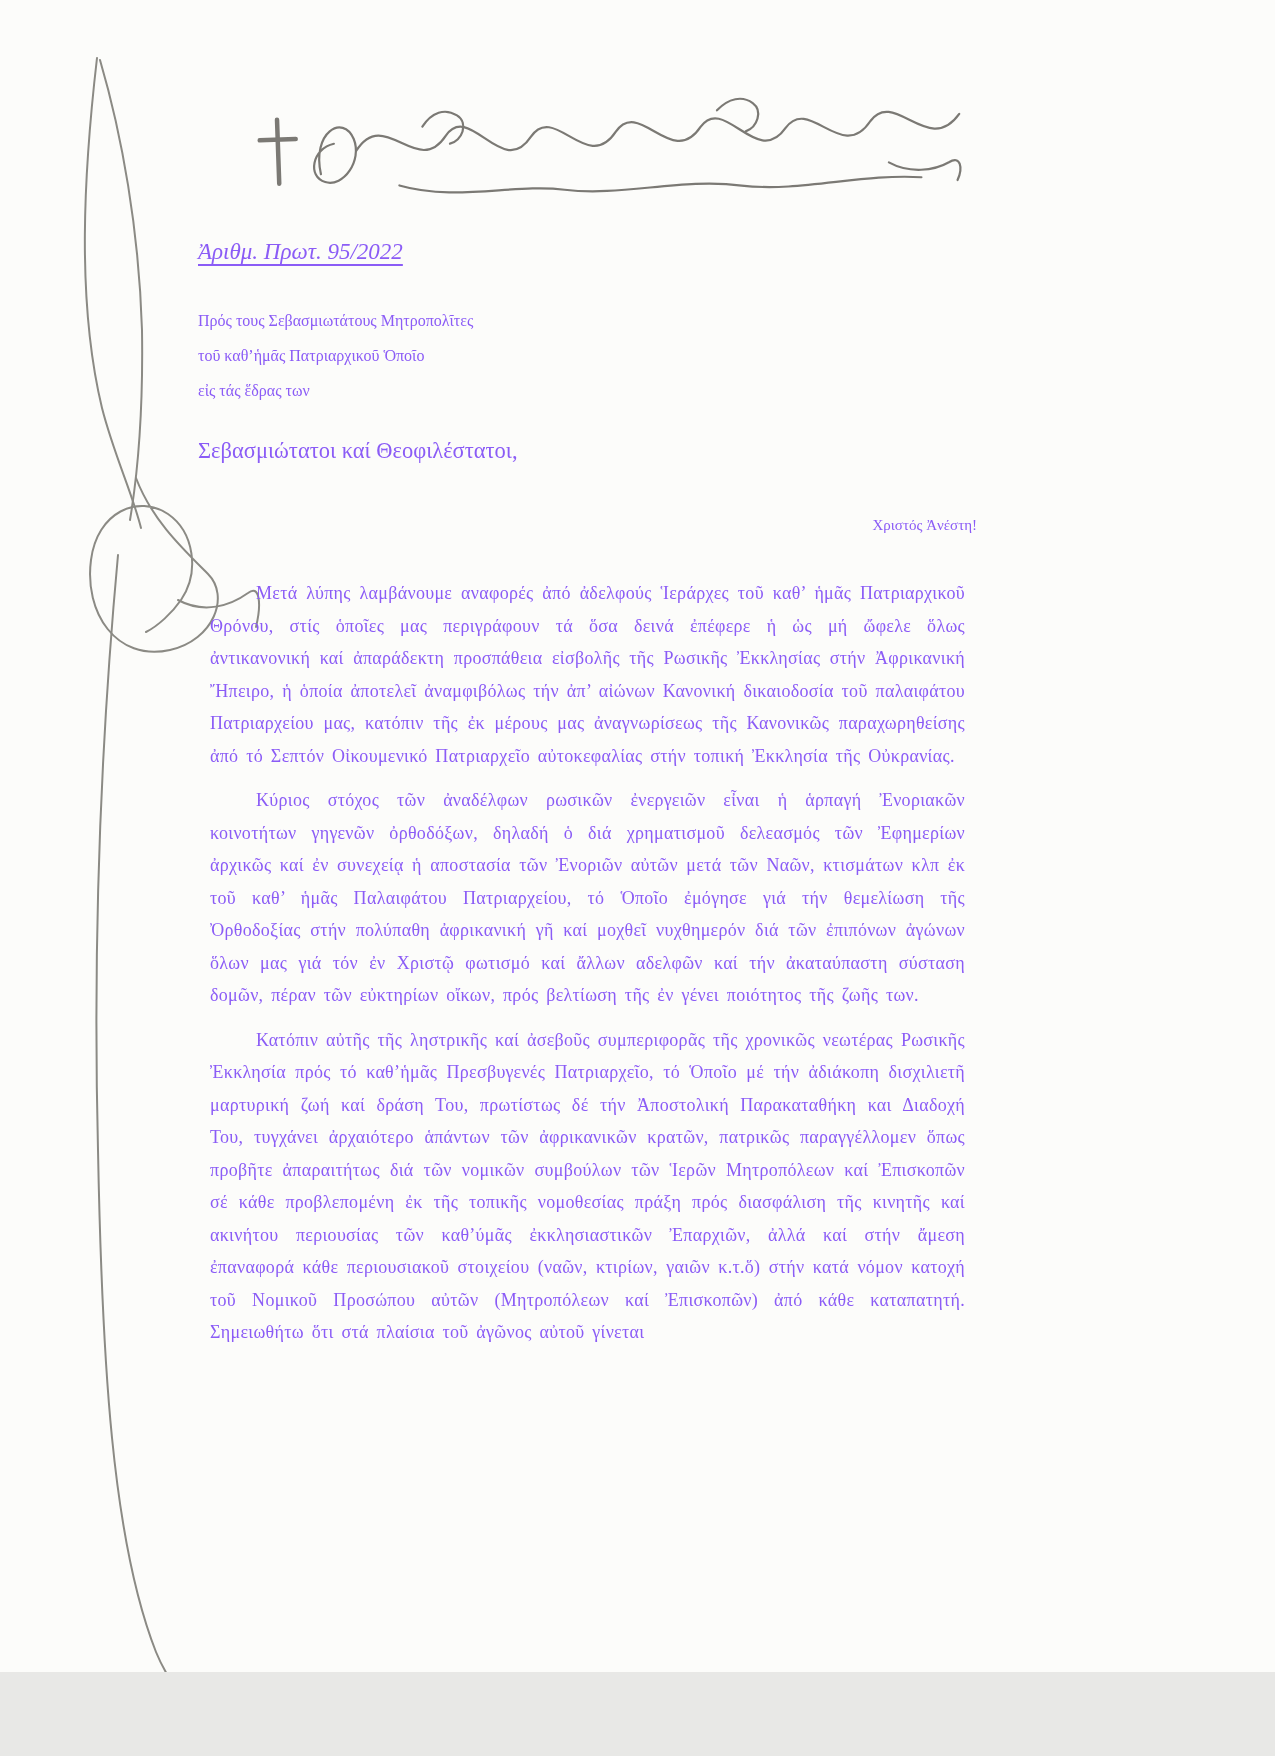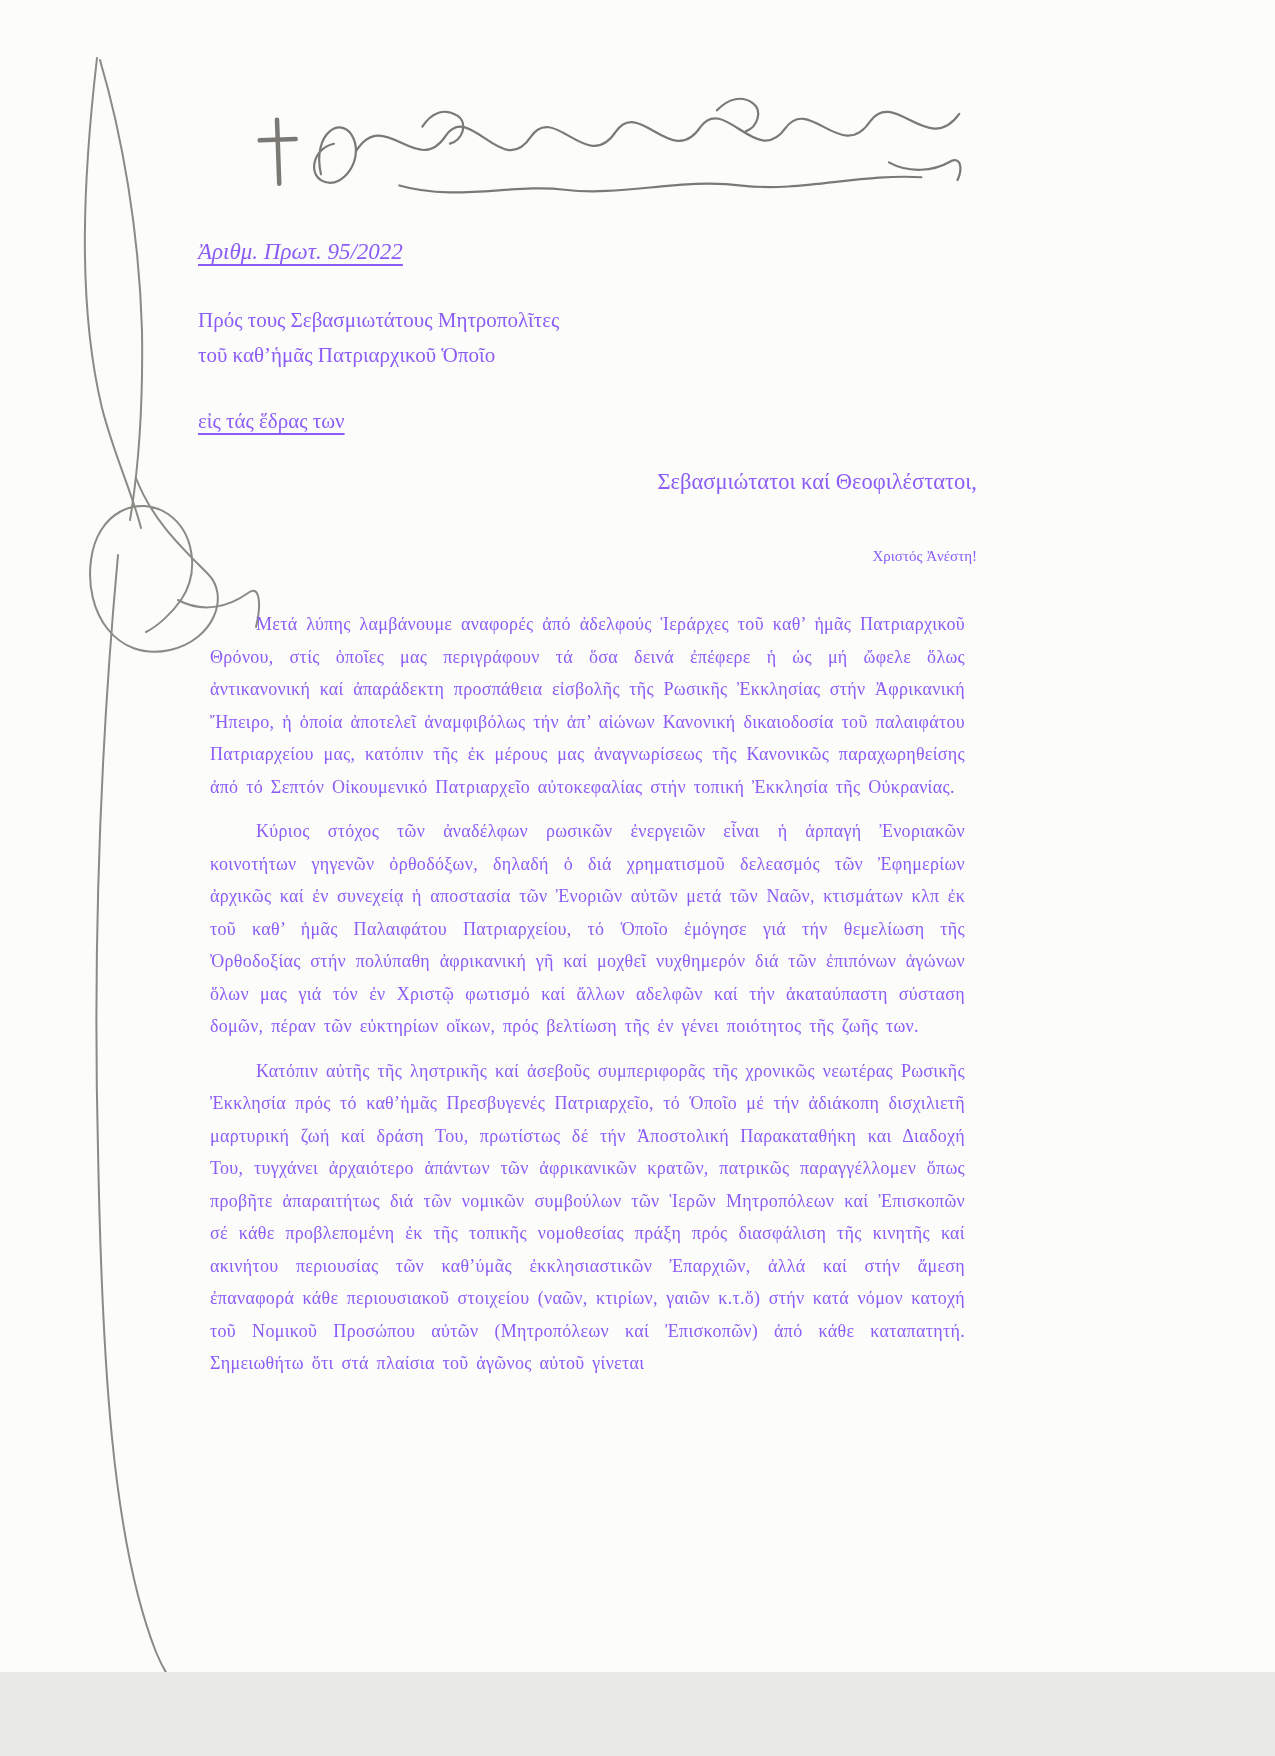"Πρός τους Σεβασμιωτάτους Μητροπολῖτες" .recipients { font-size: 21px -> 16px }
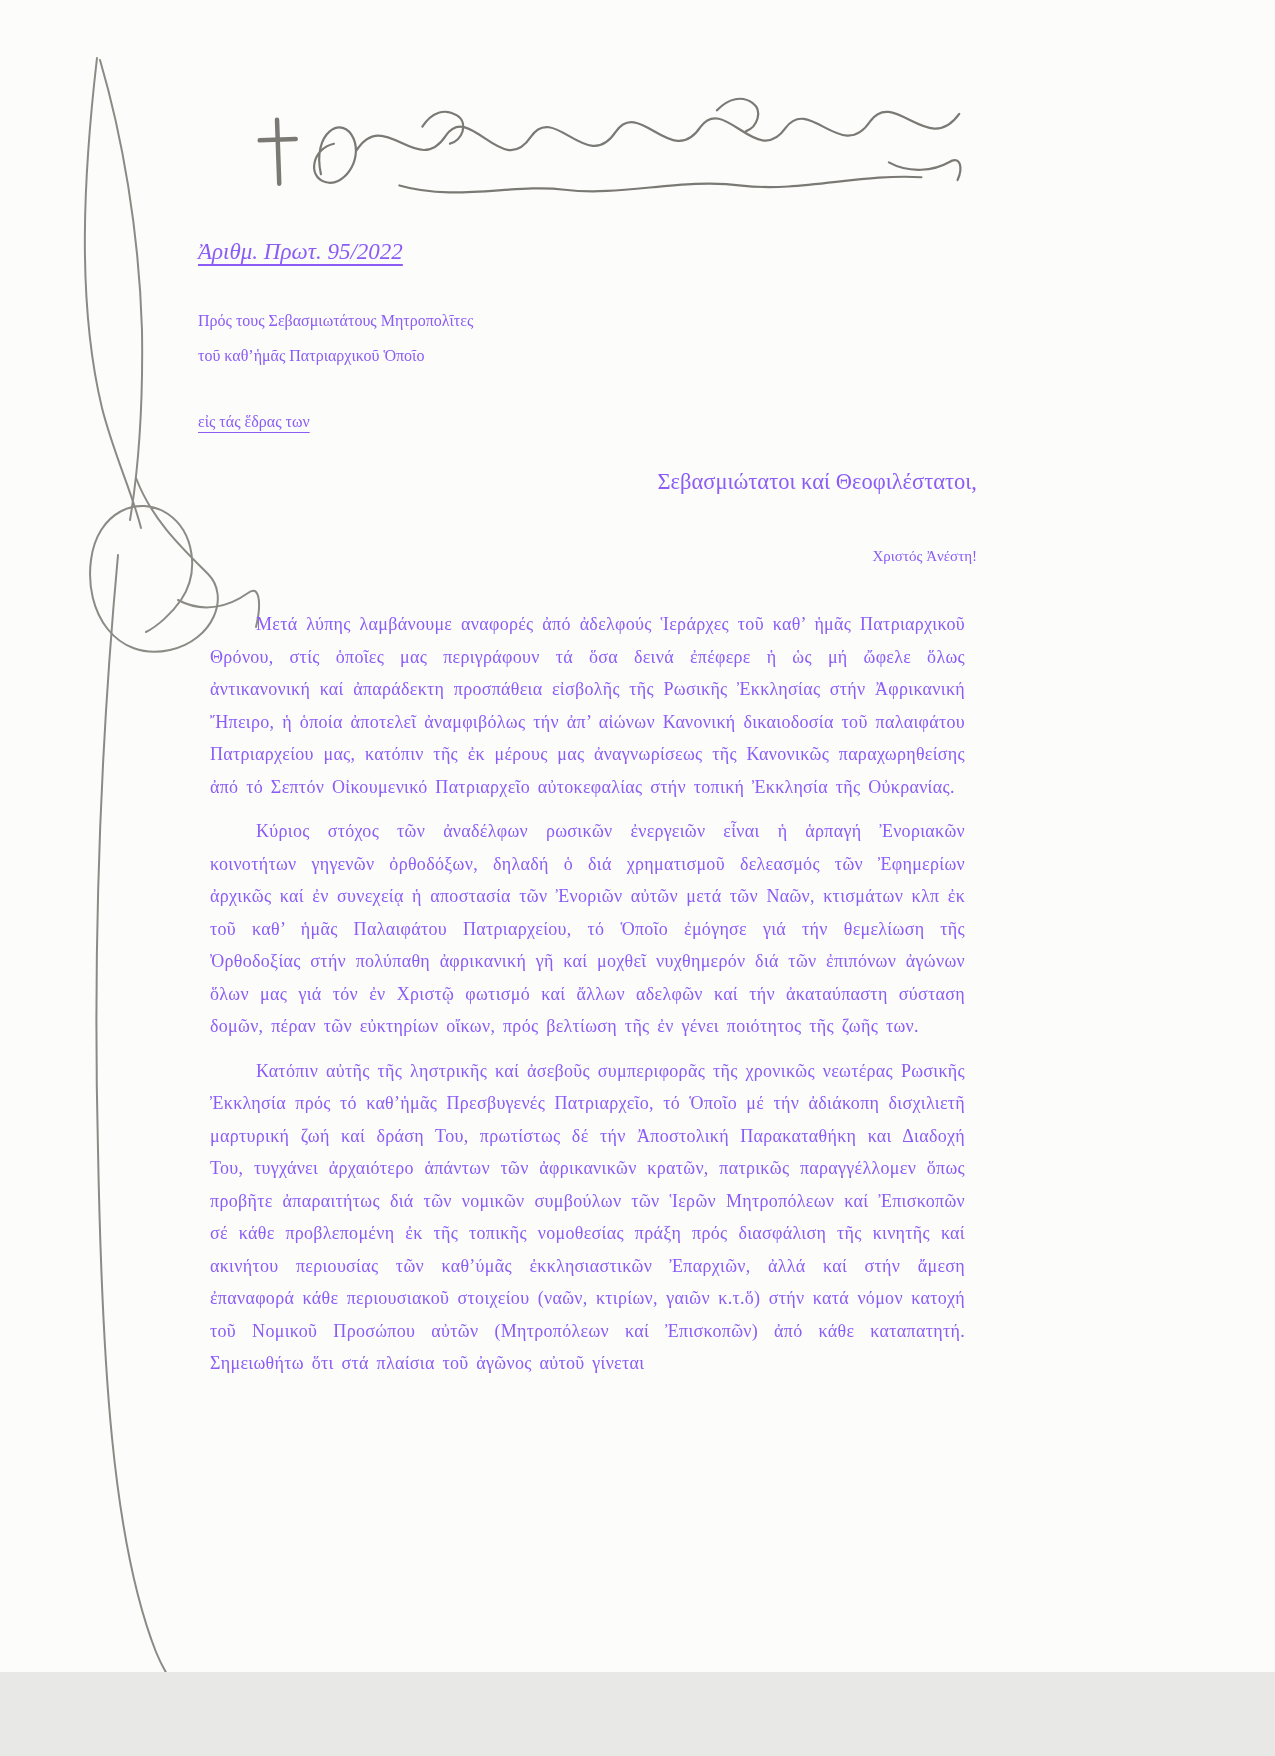"εἰς τάς ἕδρας των" .underlined { margin-top: 31px -> none; text-decoration: underline -> none }
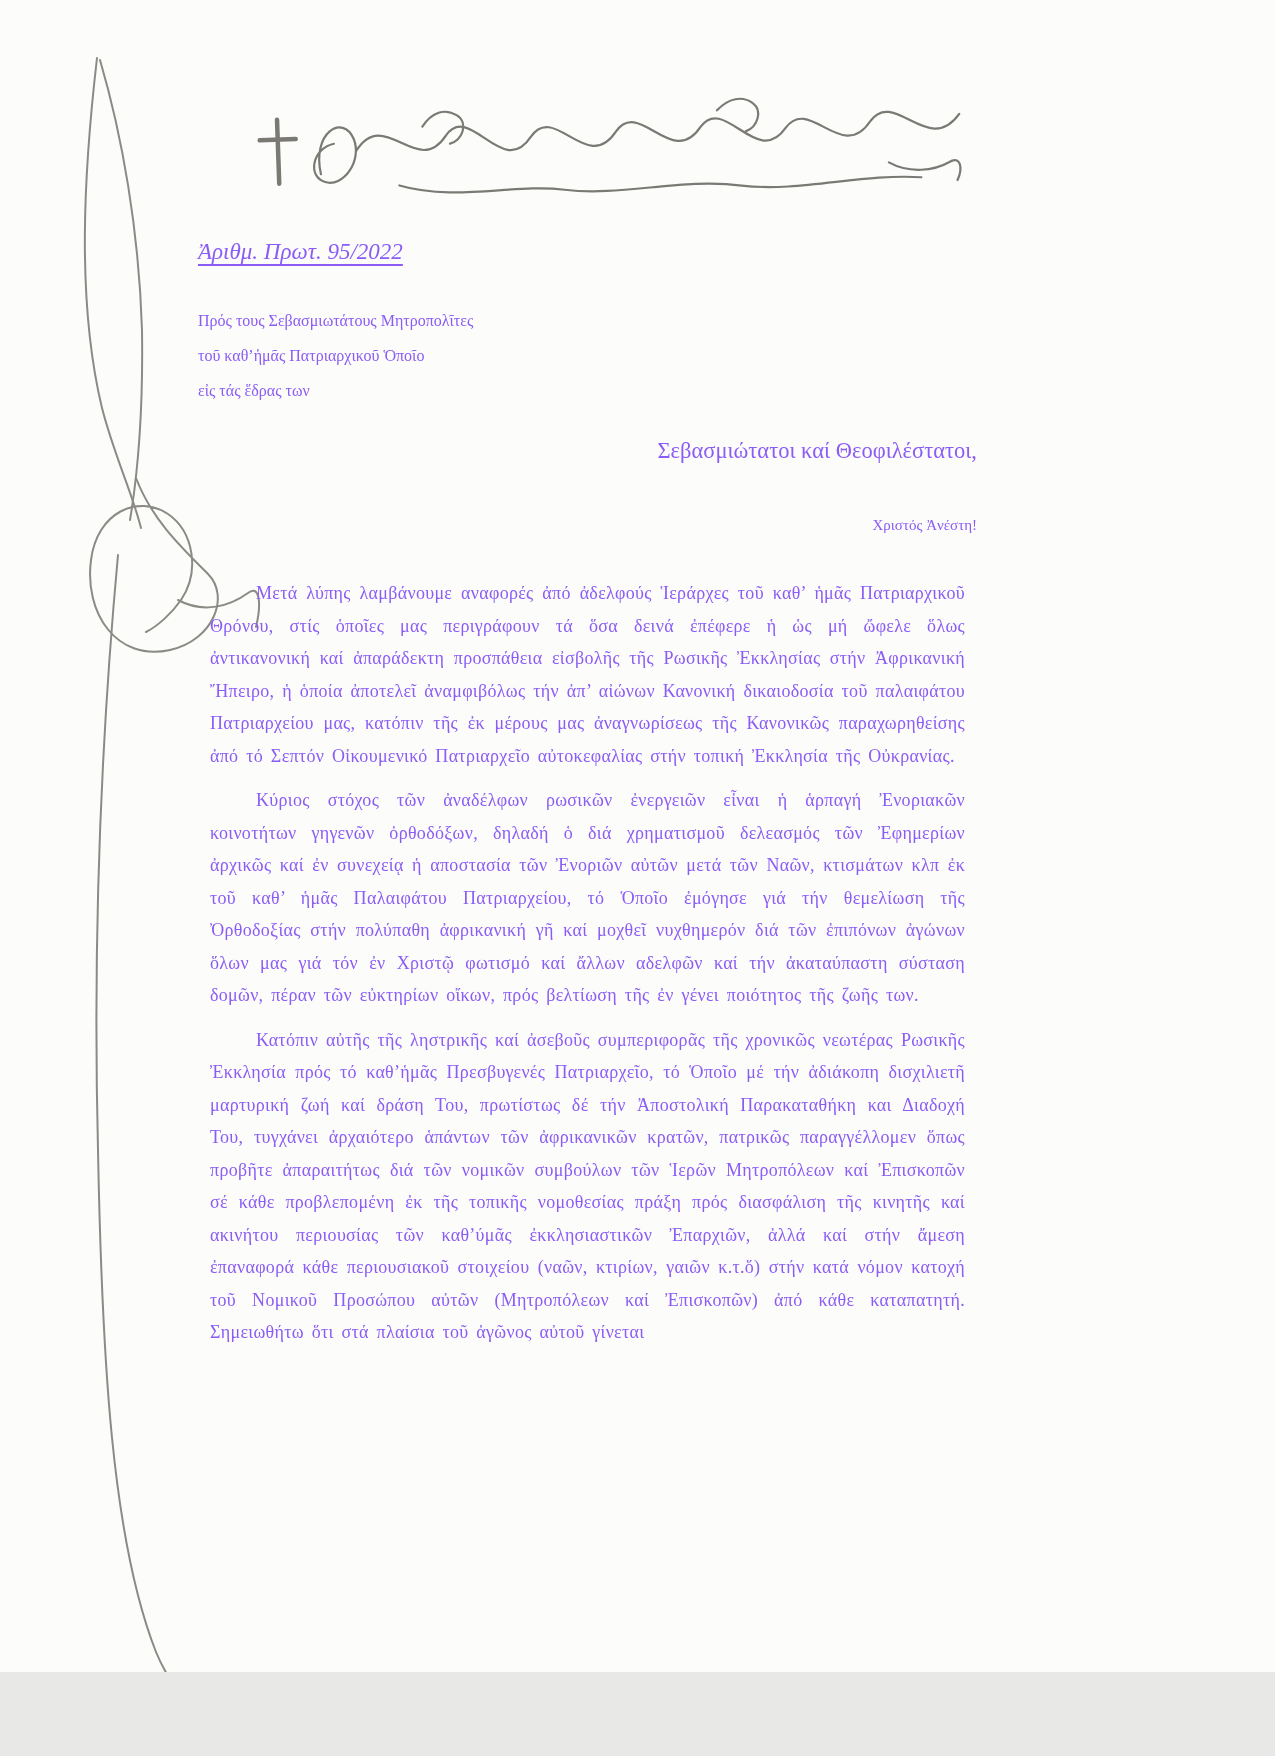"Σεβασμιώτατοι καί Θεοφιλέστατοι," .salutation { text-align: right -> none }
